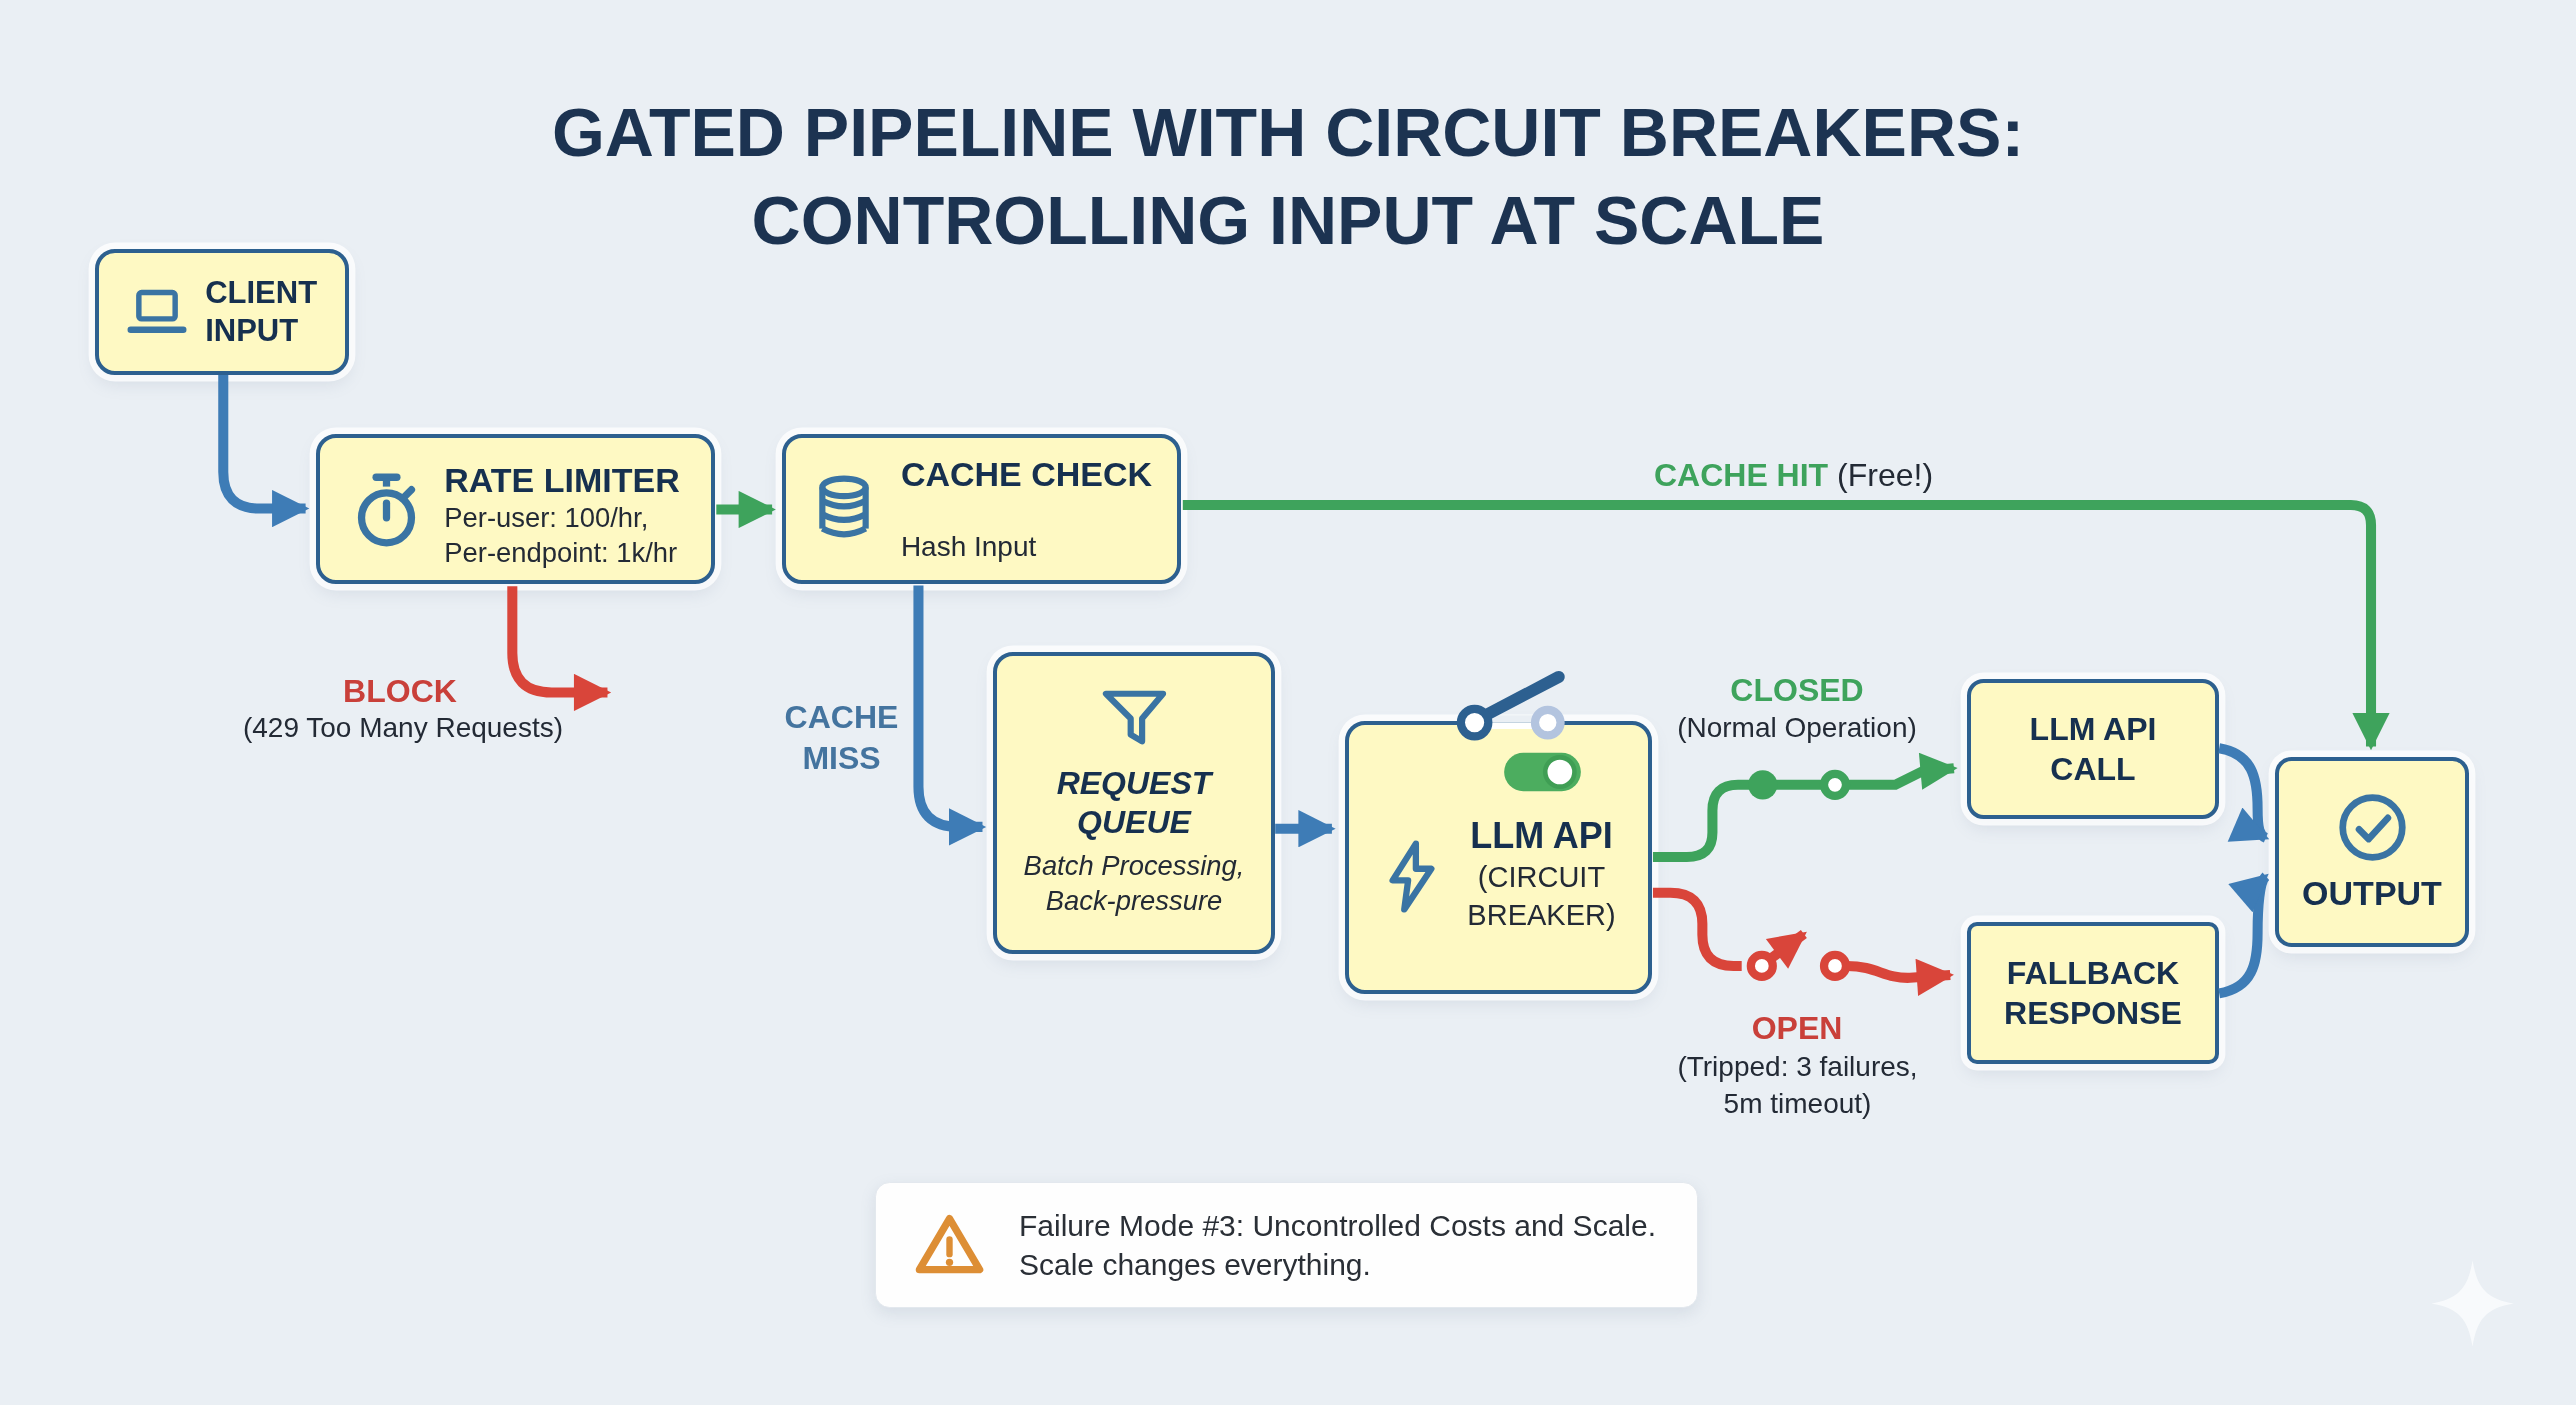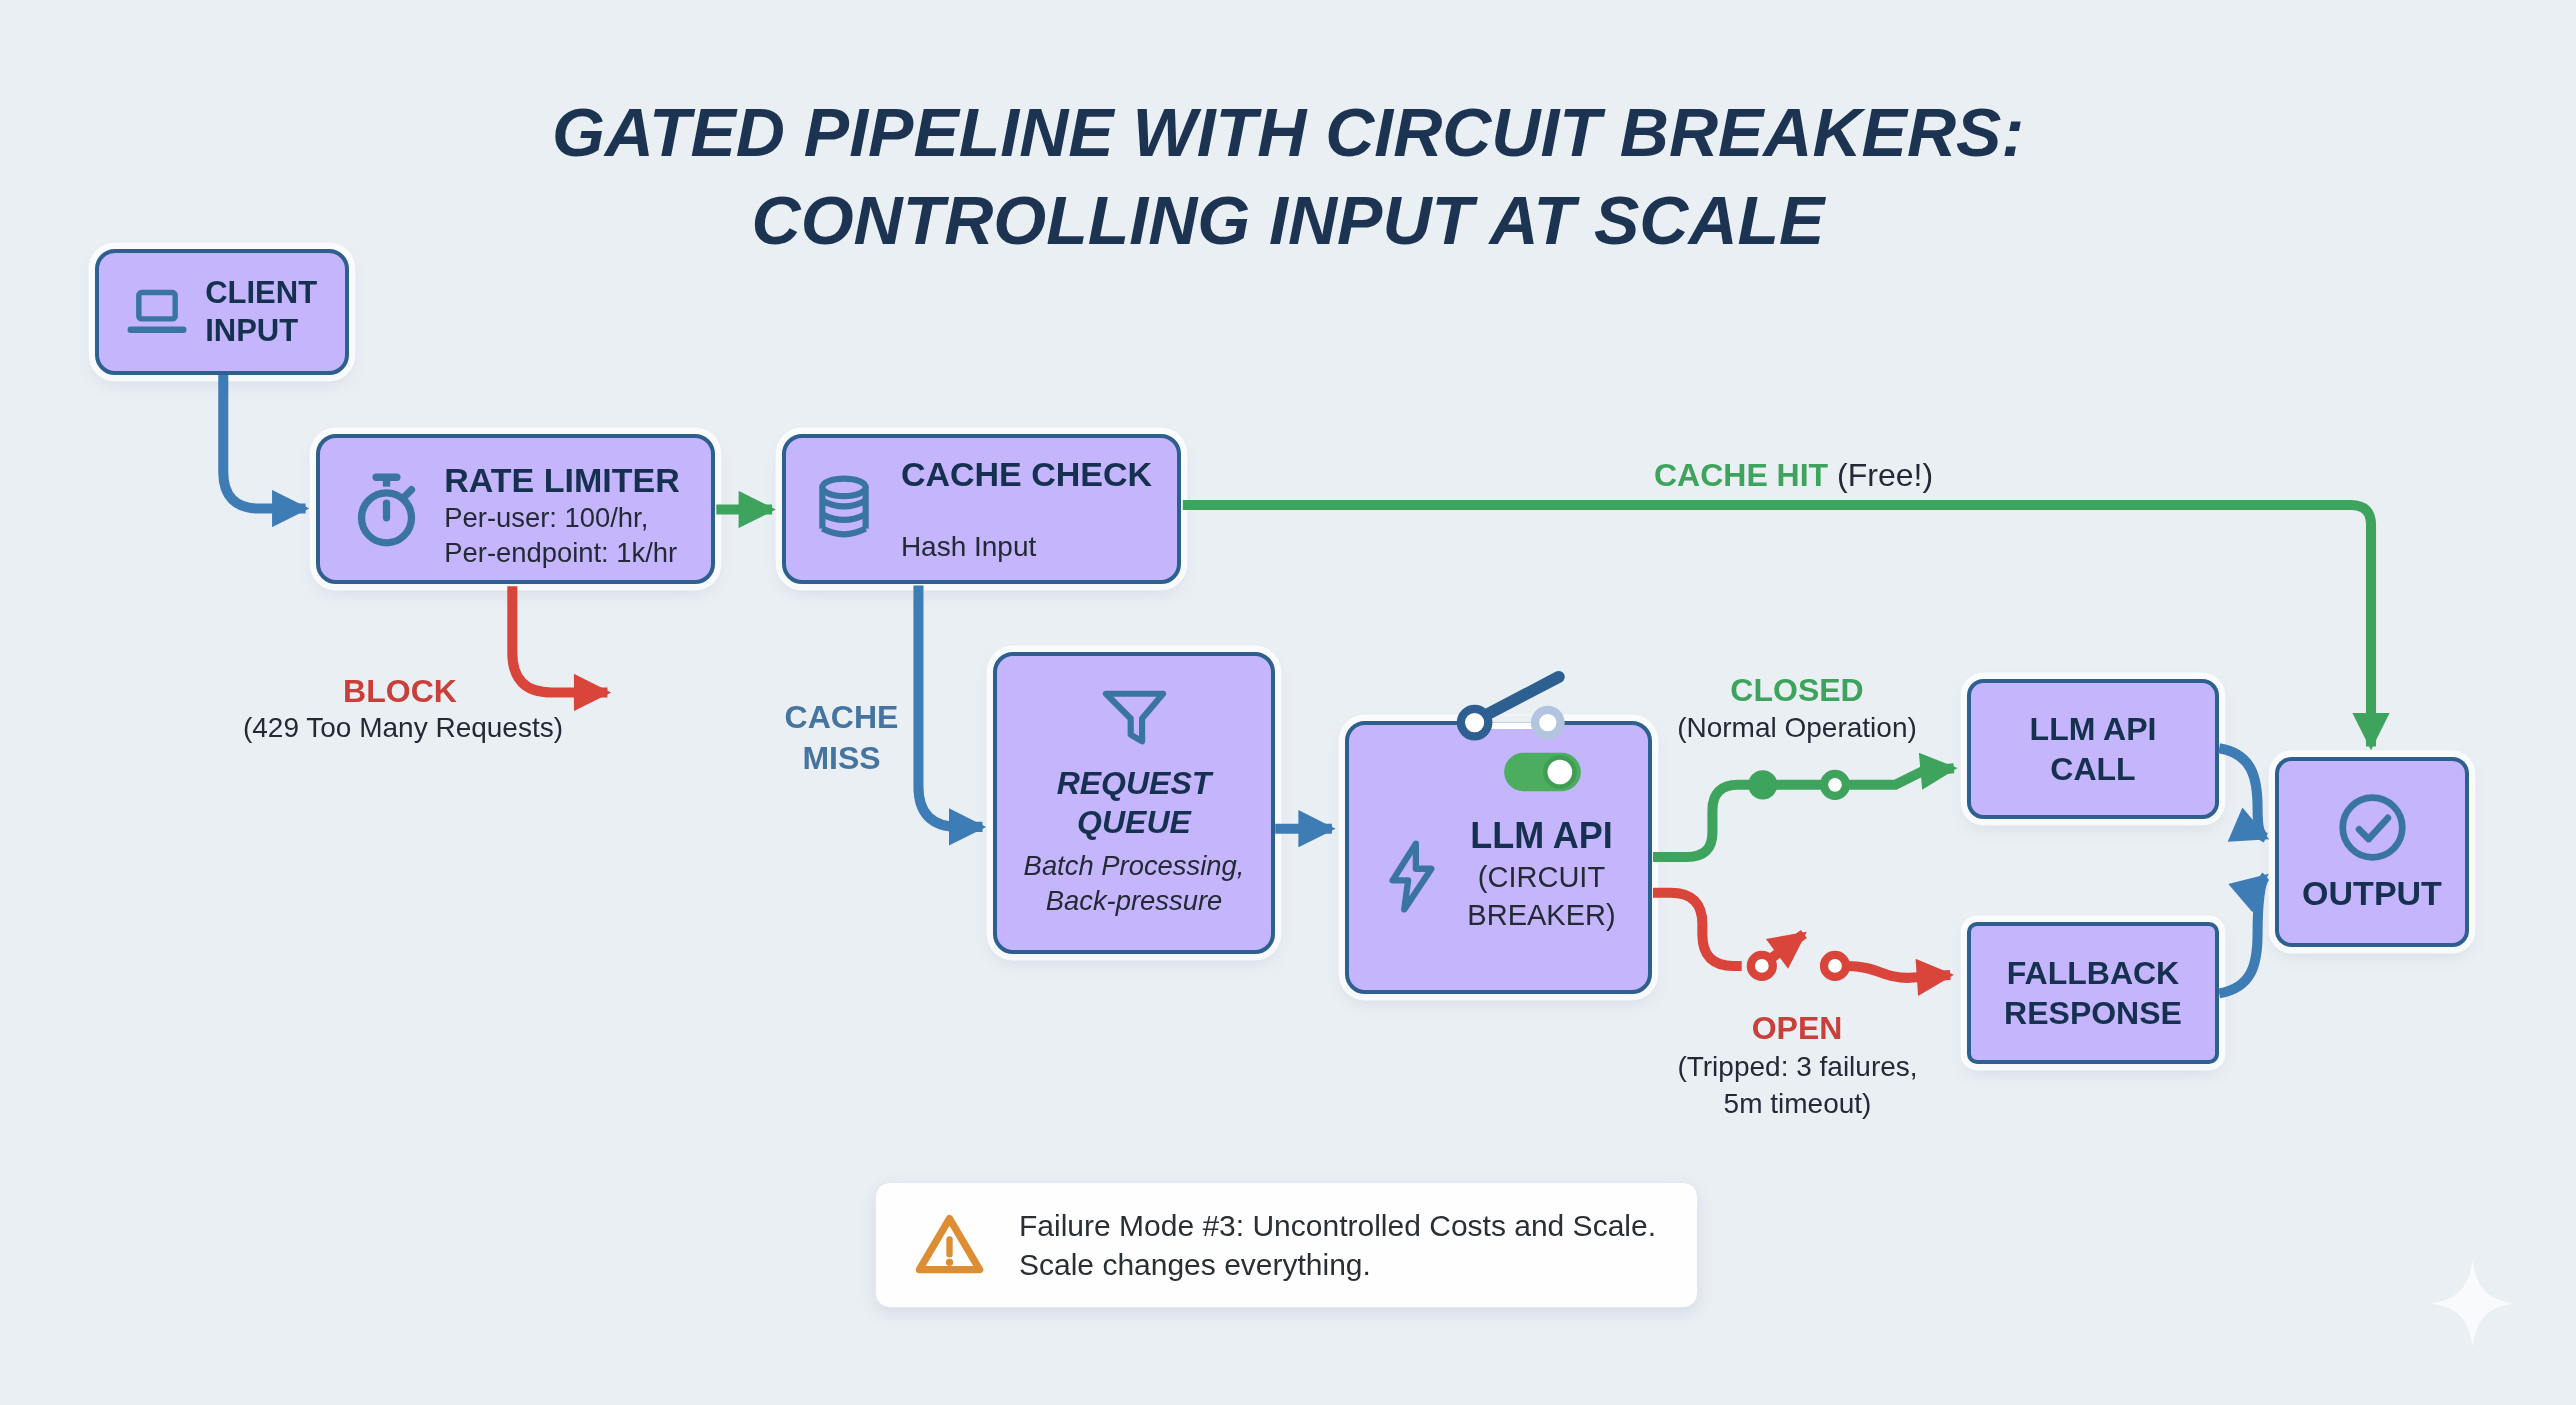"GATED PIPELINE WITH CIRCUIT BREAKERS:" .title { font-style: italic -> none }
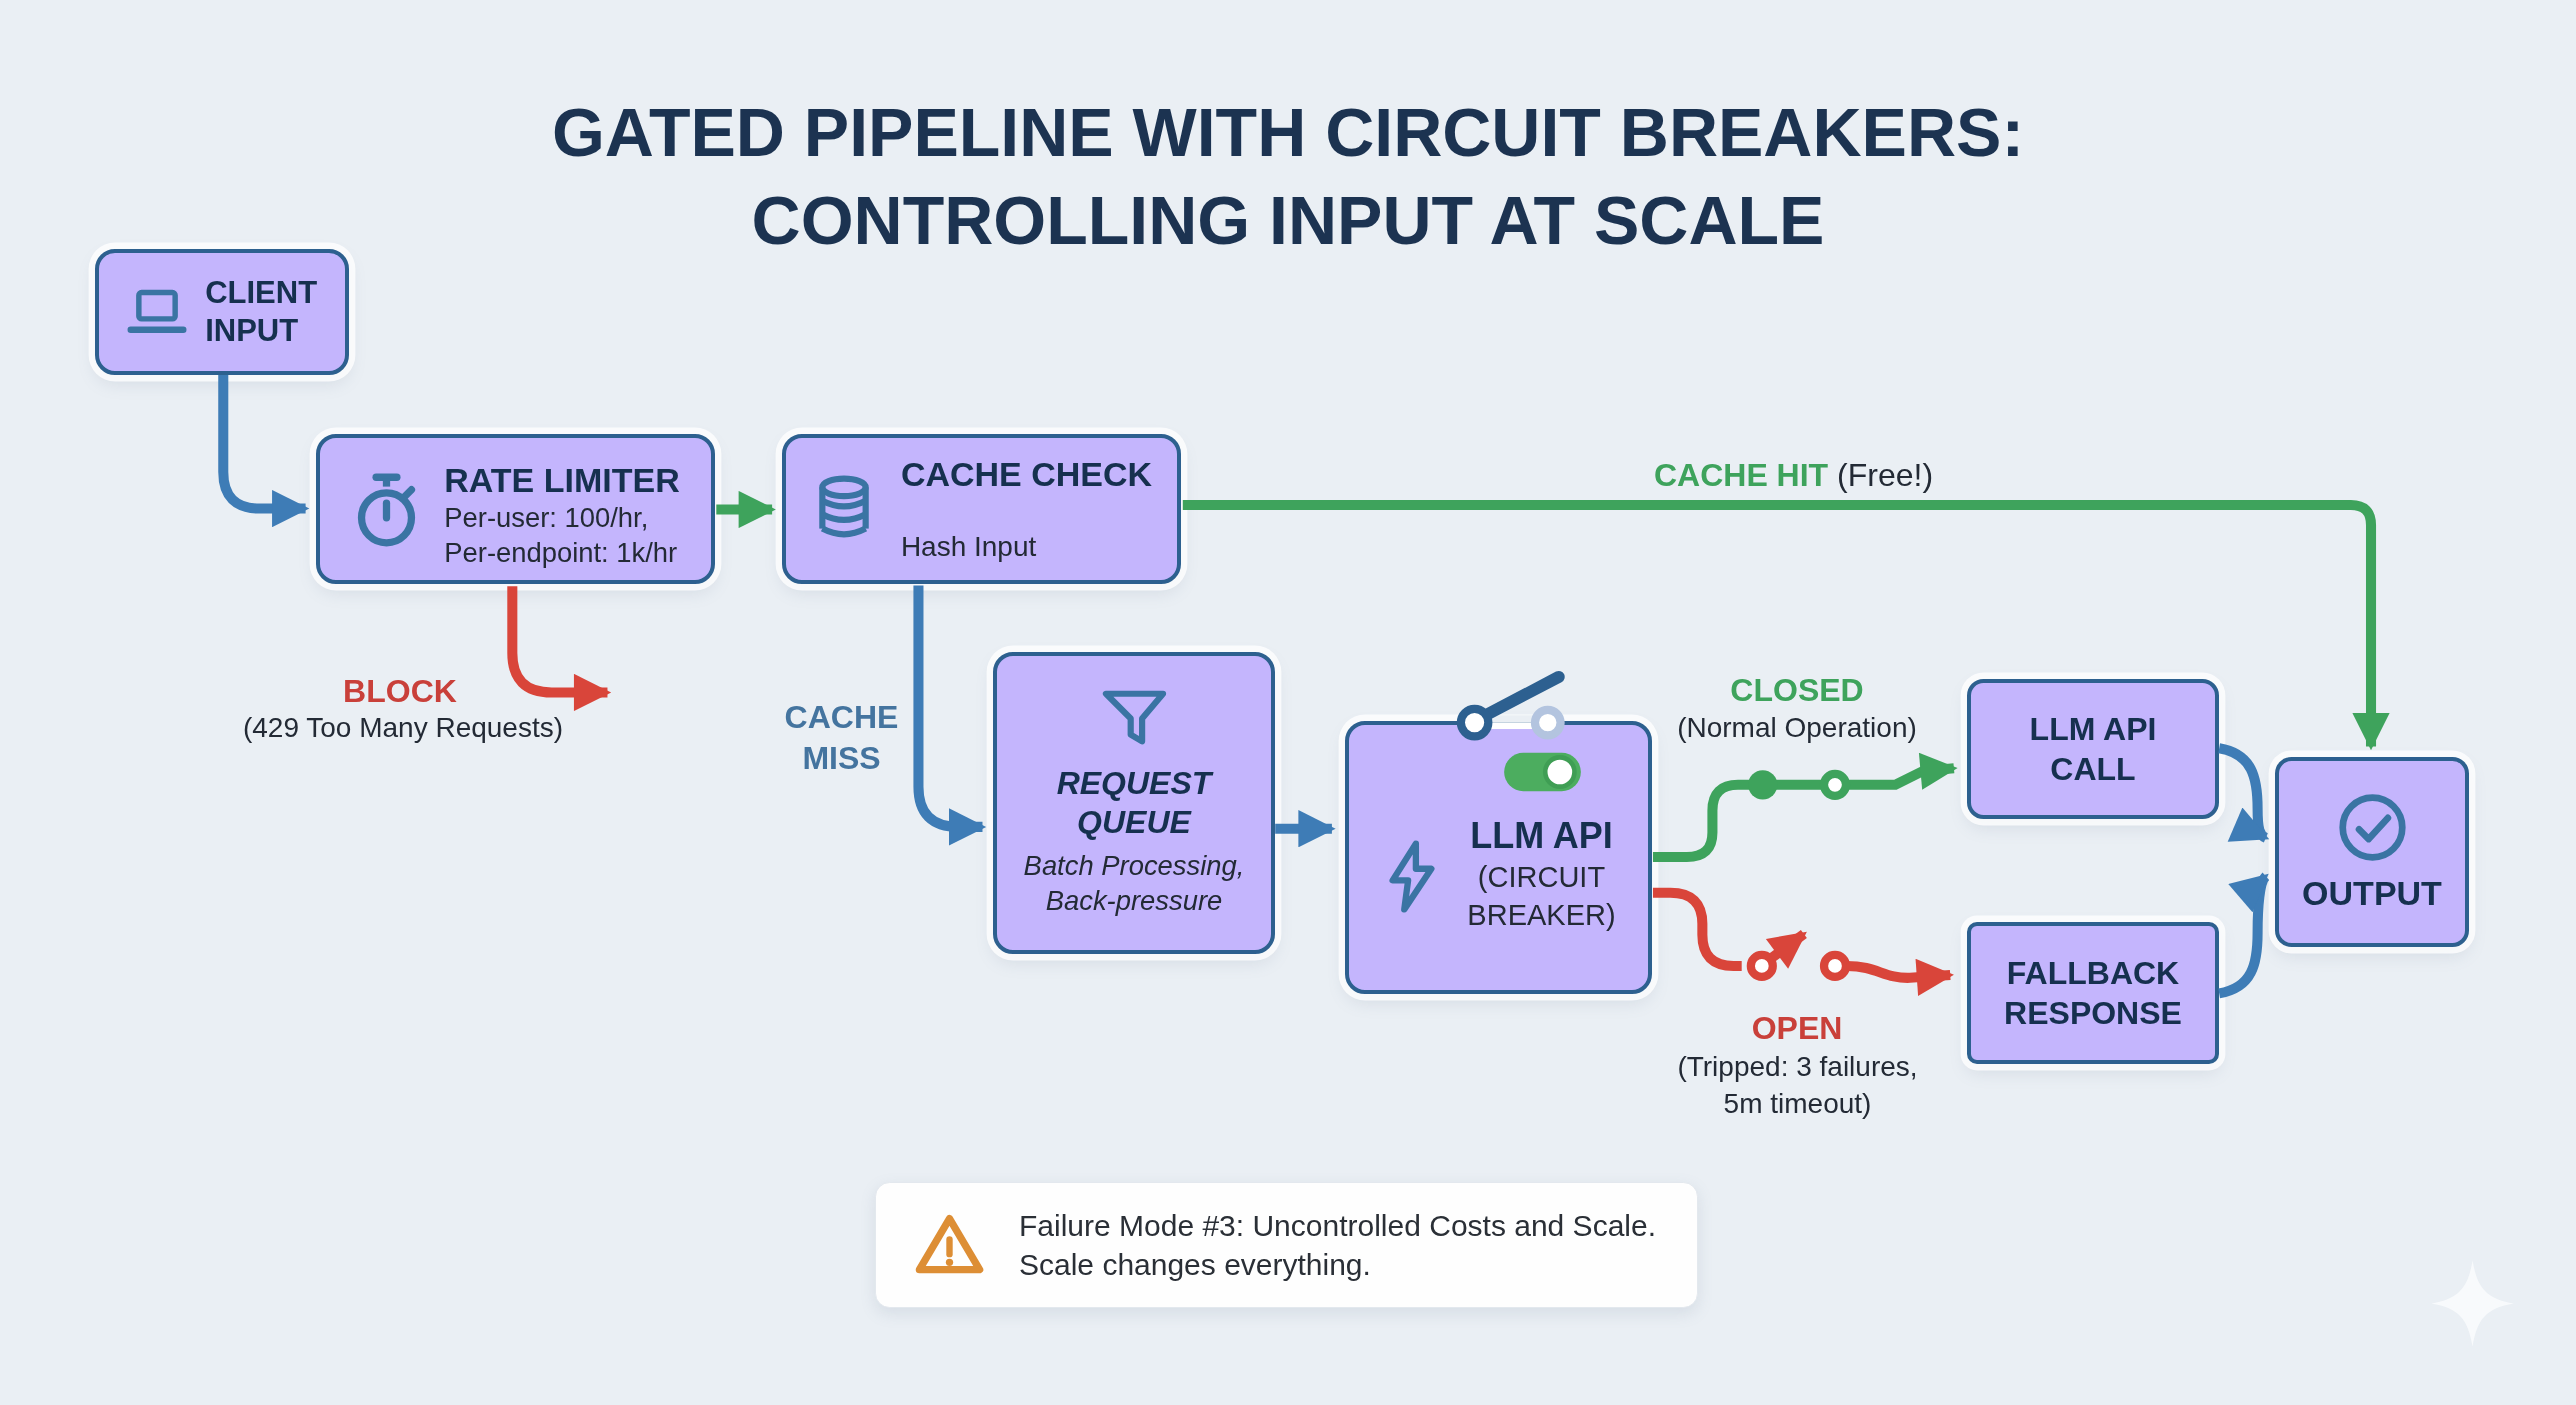"CLIENT" .box { background: #c4b5fd -> #fef9c3 }
